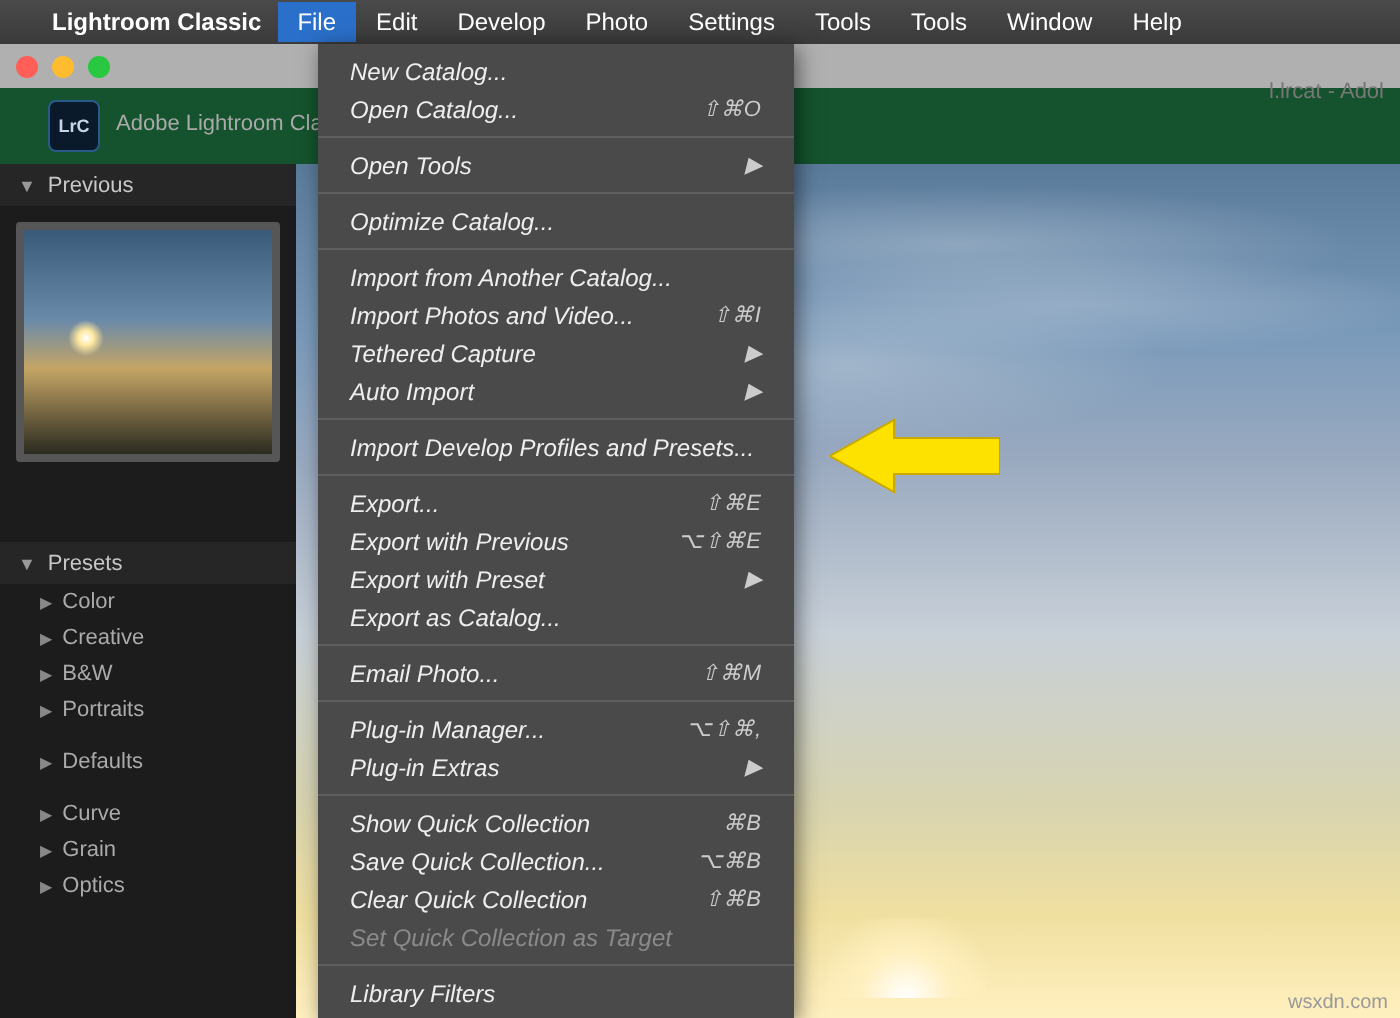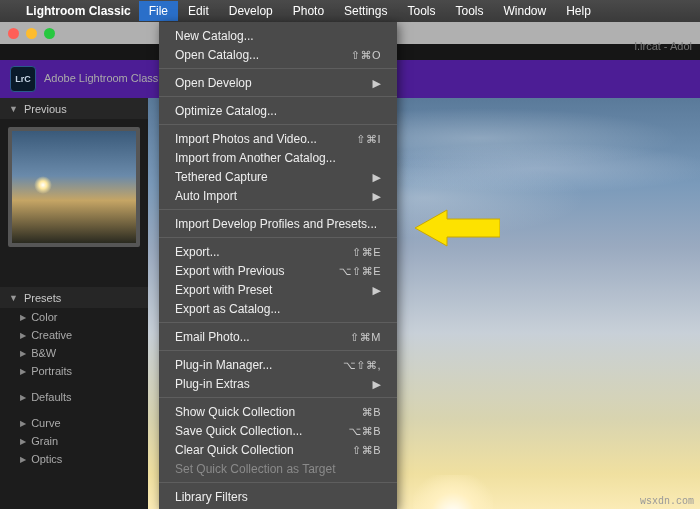"New Catalog..." .dd-item { align-items: flex-end -> center; font-style: none -> italic }
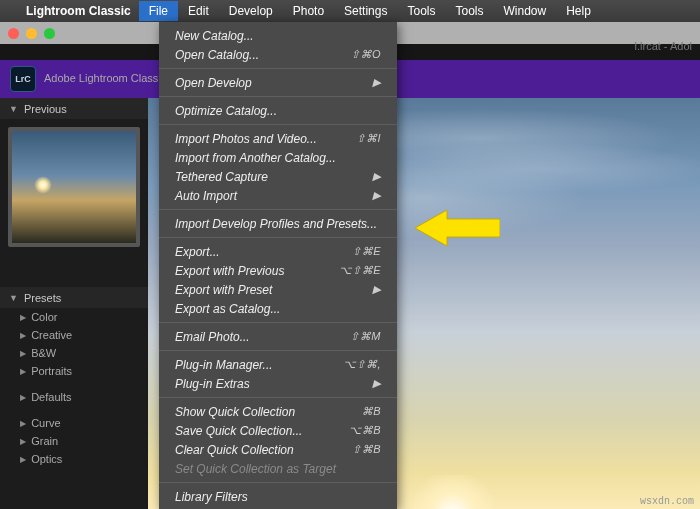"LrC" .toolbar { background: #4c1d95 -> #14532d; margin-top: 16px -> none; padding: 0 10px -> 0 24px }
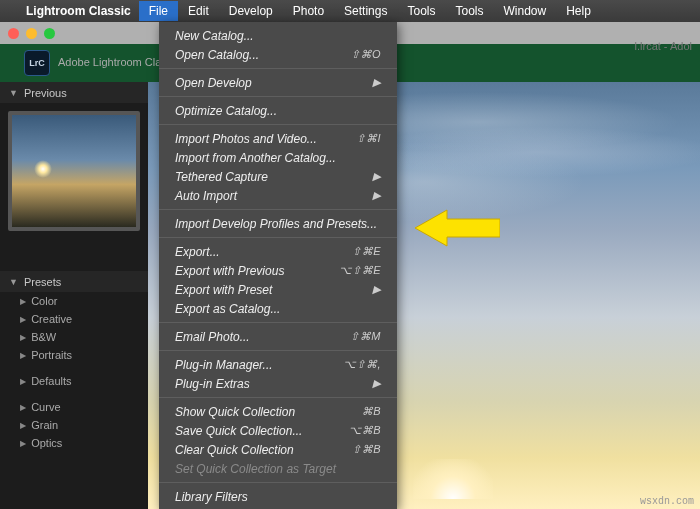"Open Develop" span { text: Develop -> Tools }
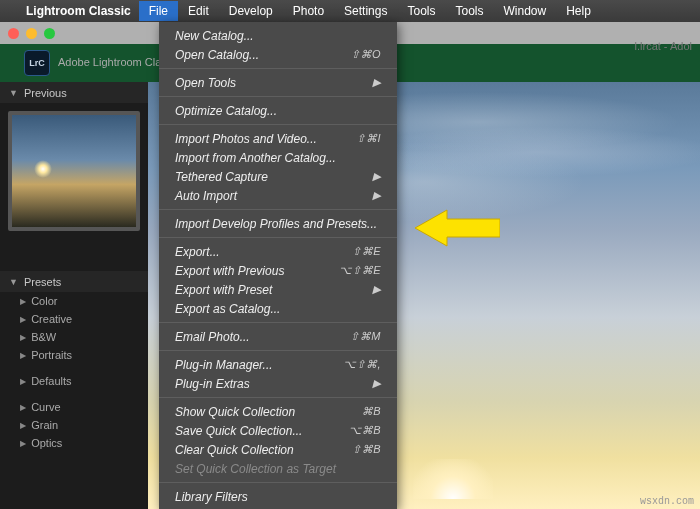"Import Photos and Video..." div.dd-item { order: before "Import from Another Catalog..." -> after "Import from Another Catalog..." }
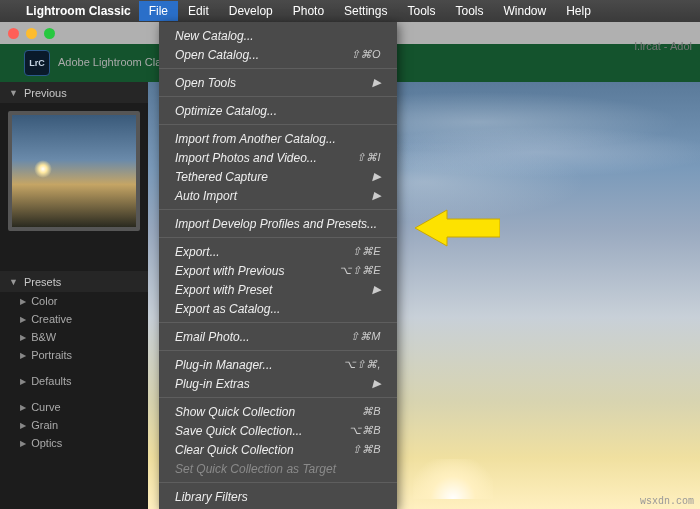"wsxdn.com" .watermark { font-family: Liberation Mono, monospace -> none }
